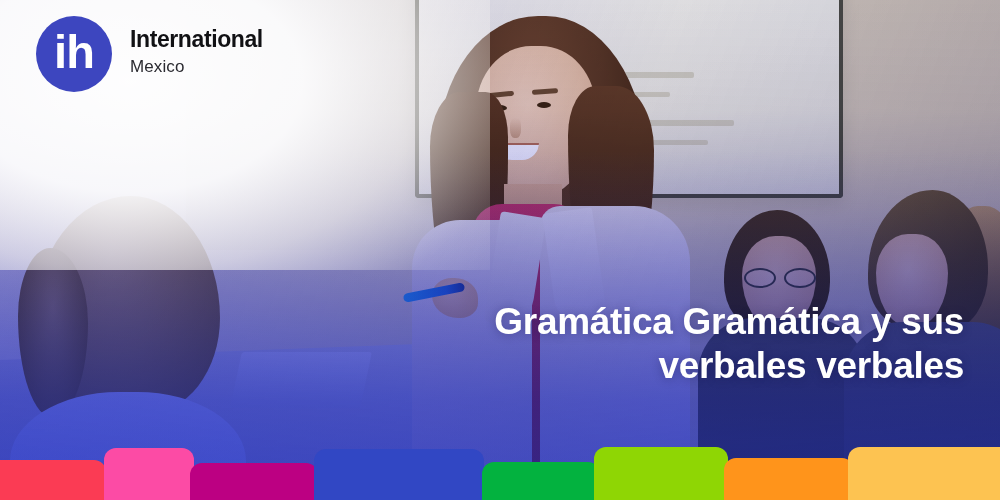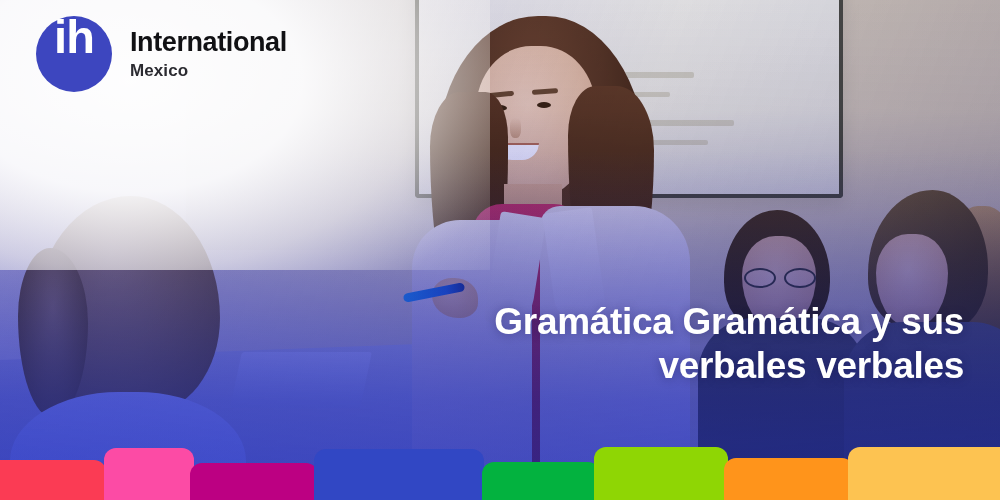"ih" .logo-mark { align-items: flex-start -> center }
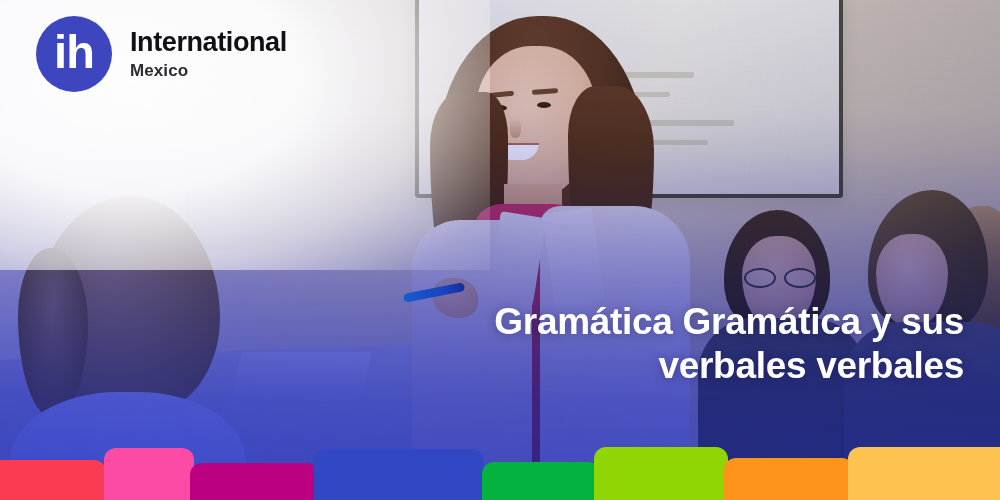"International" .logo-text .l1,.logo-text .l2 { font-size: 27px -> 23px }
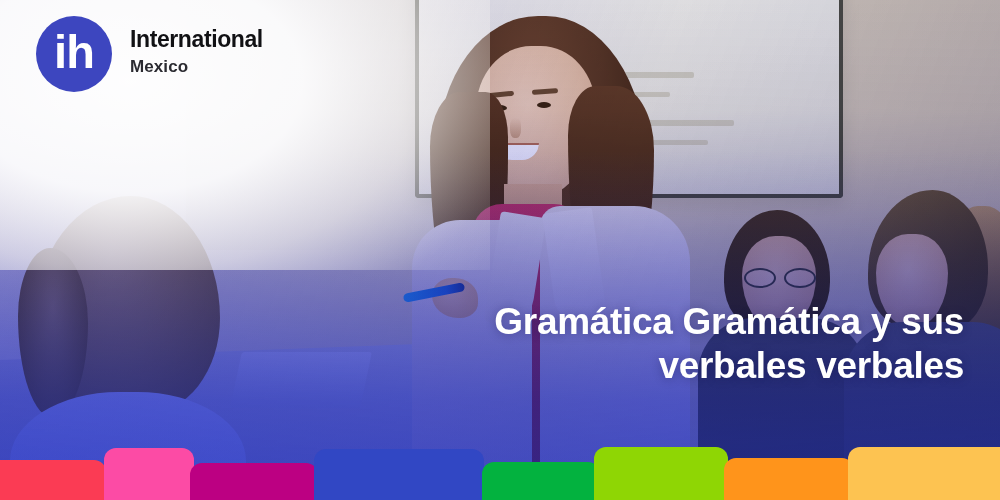"Mexico" .logo-text .l3 { font-weight: 700 -> 400 }
